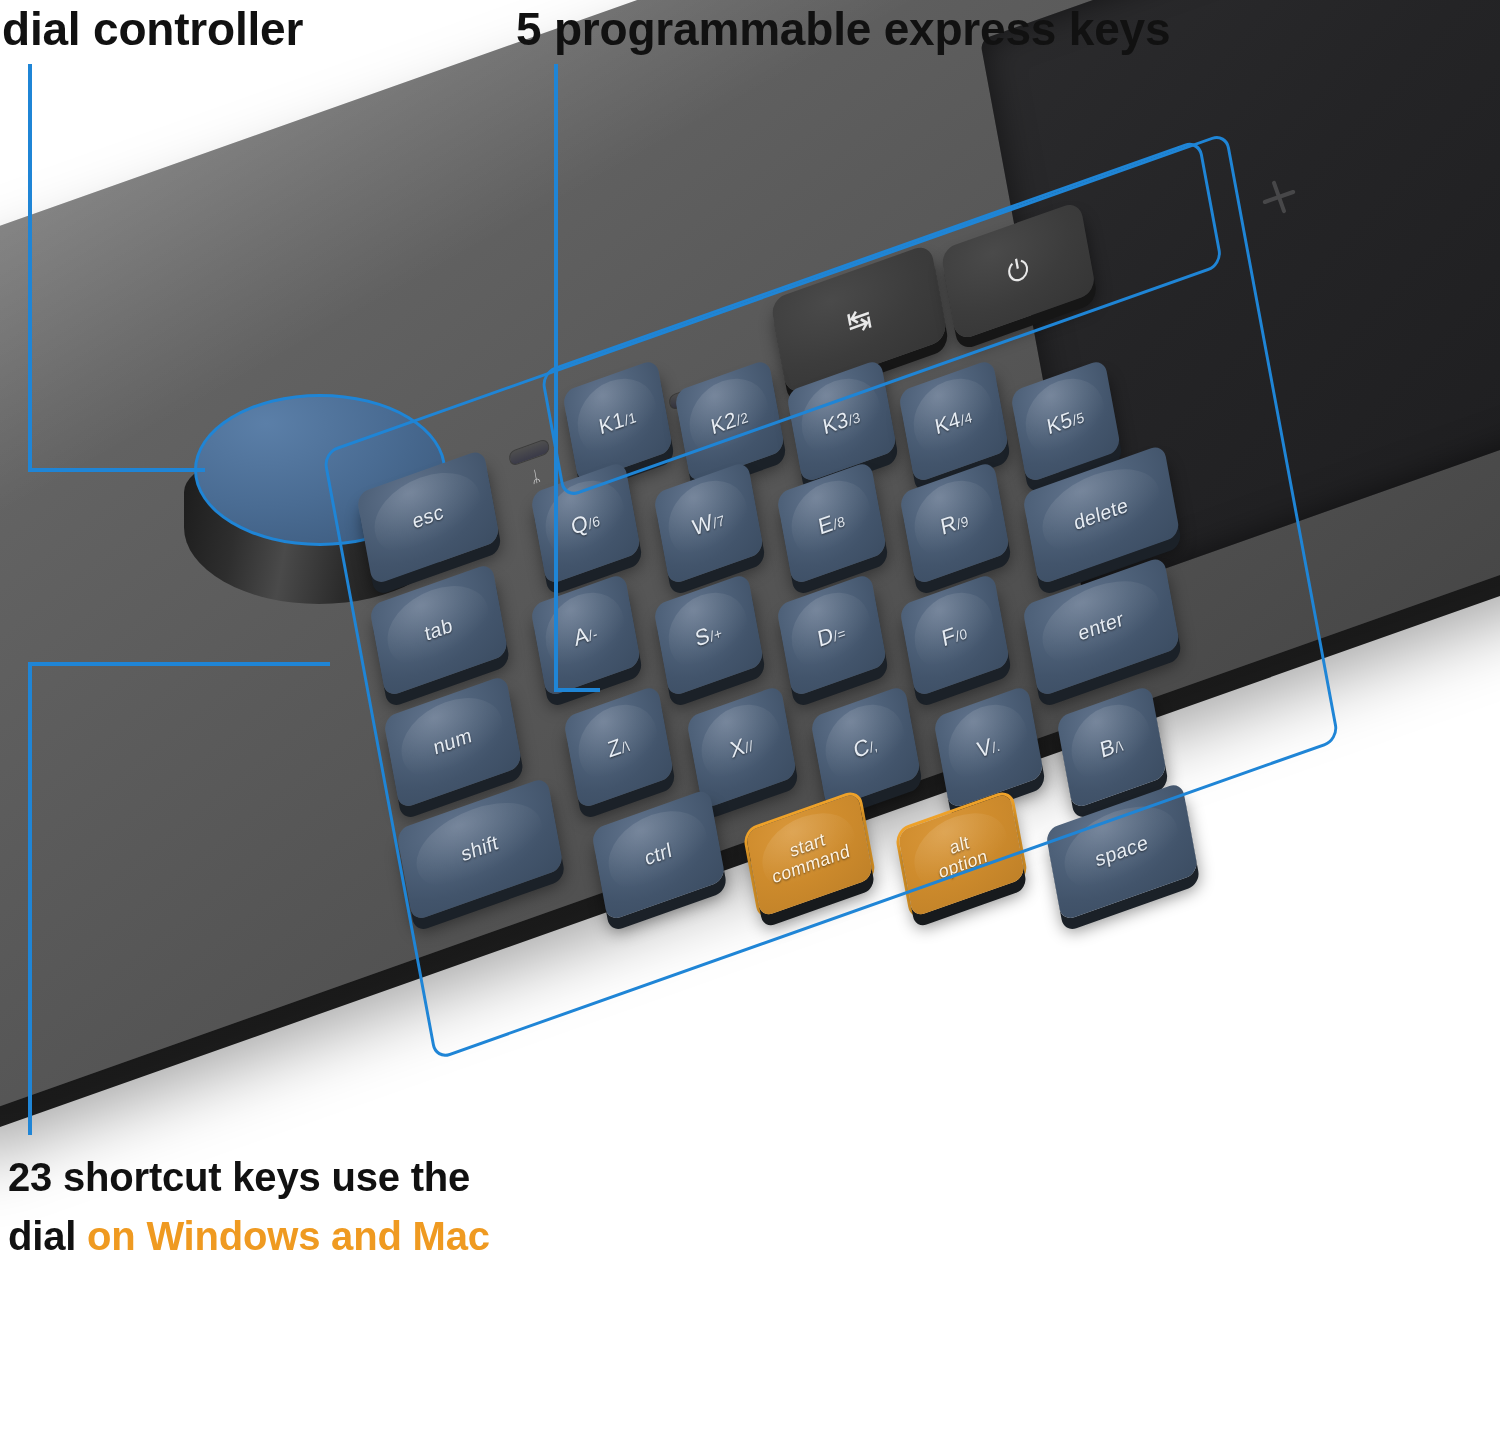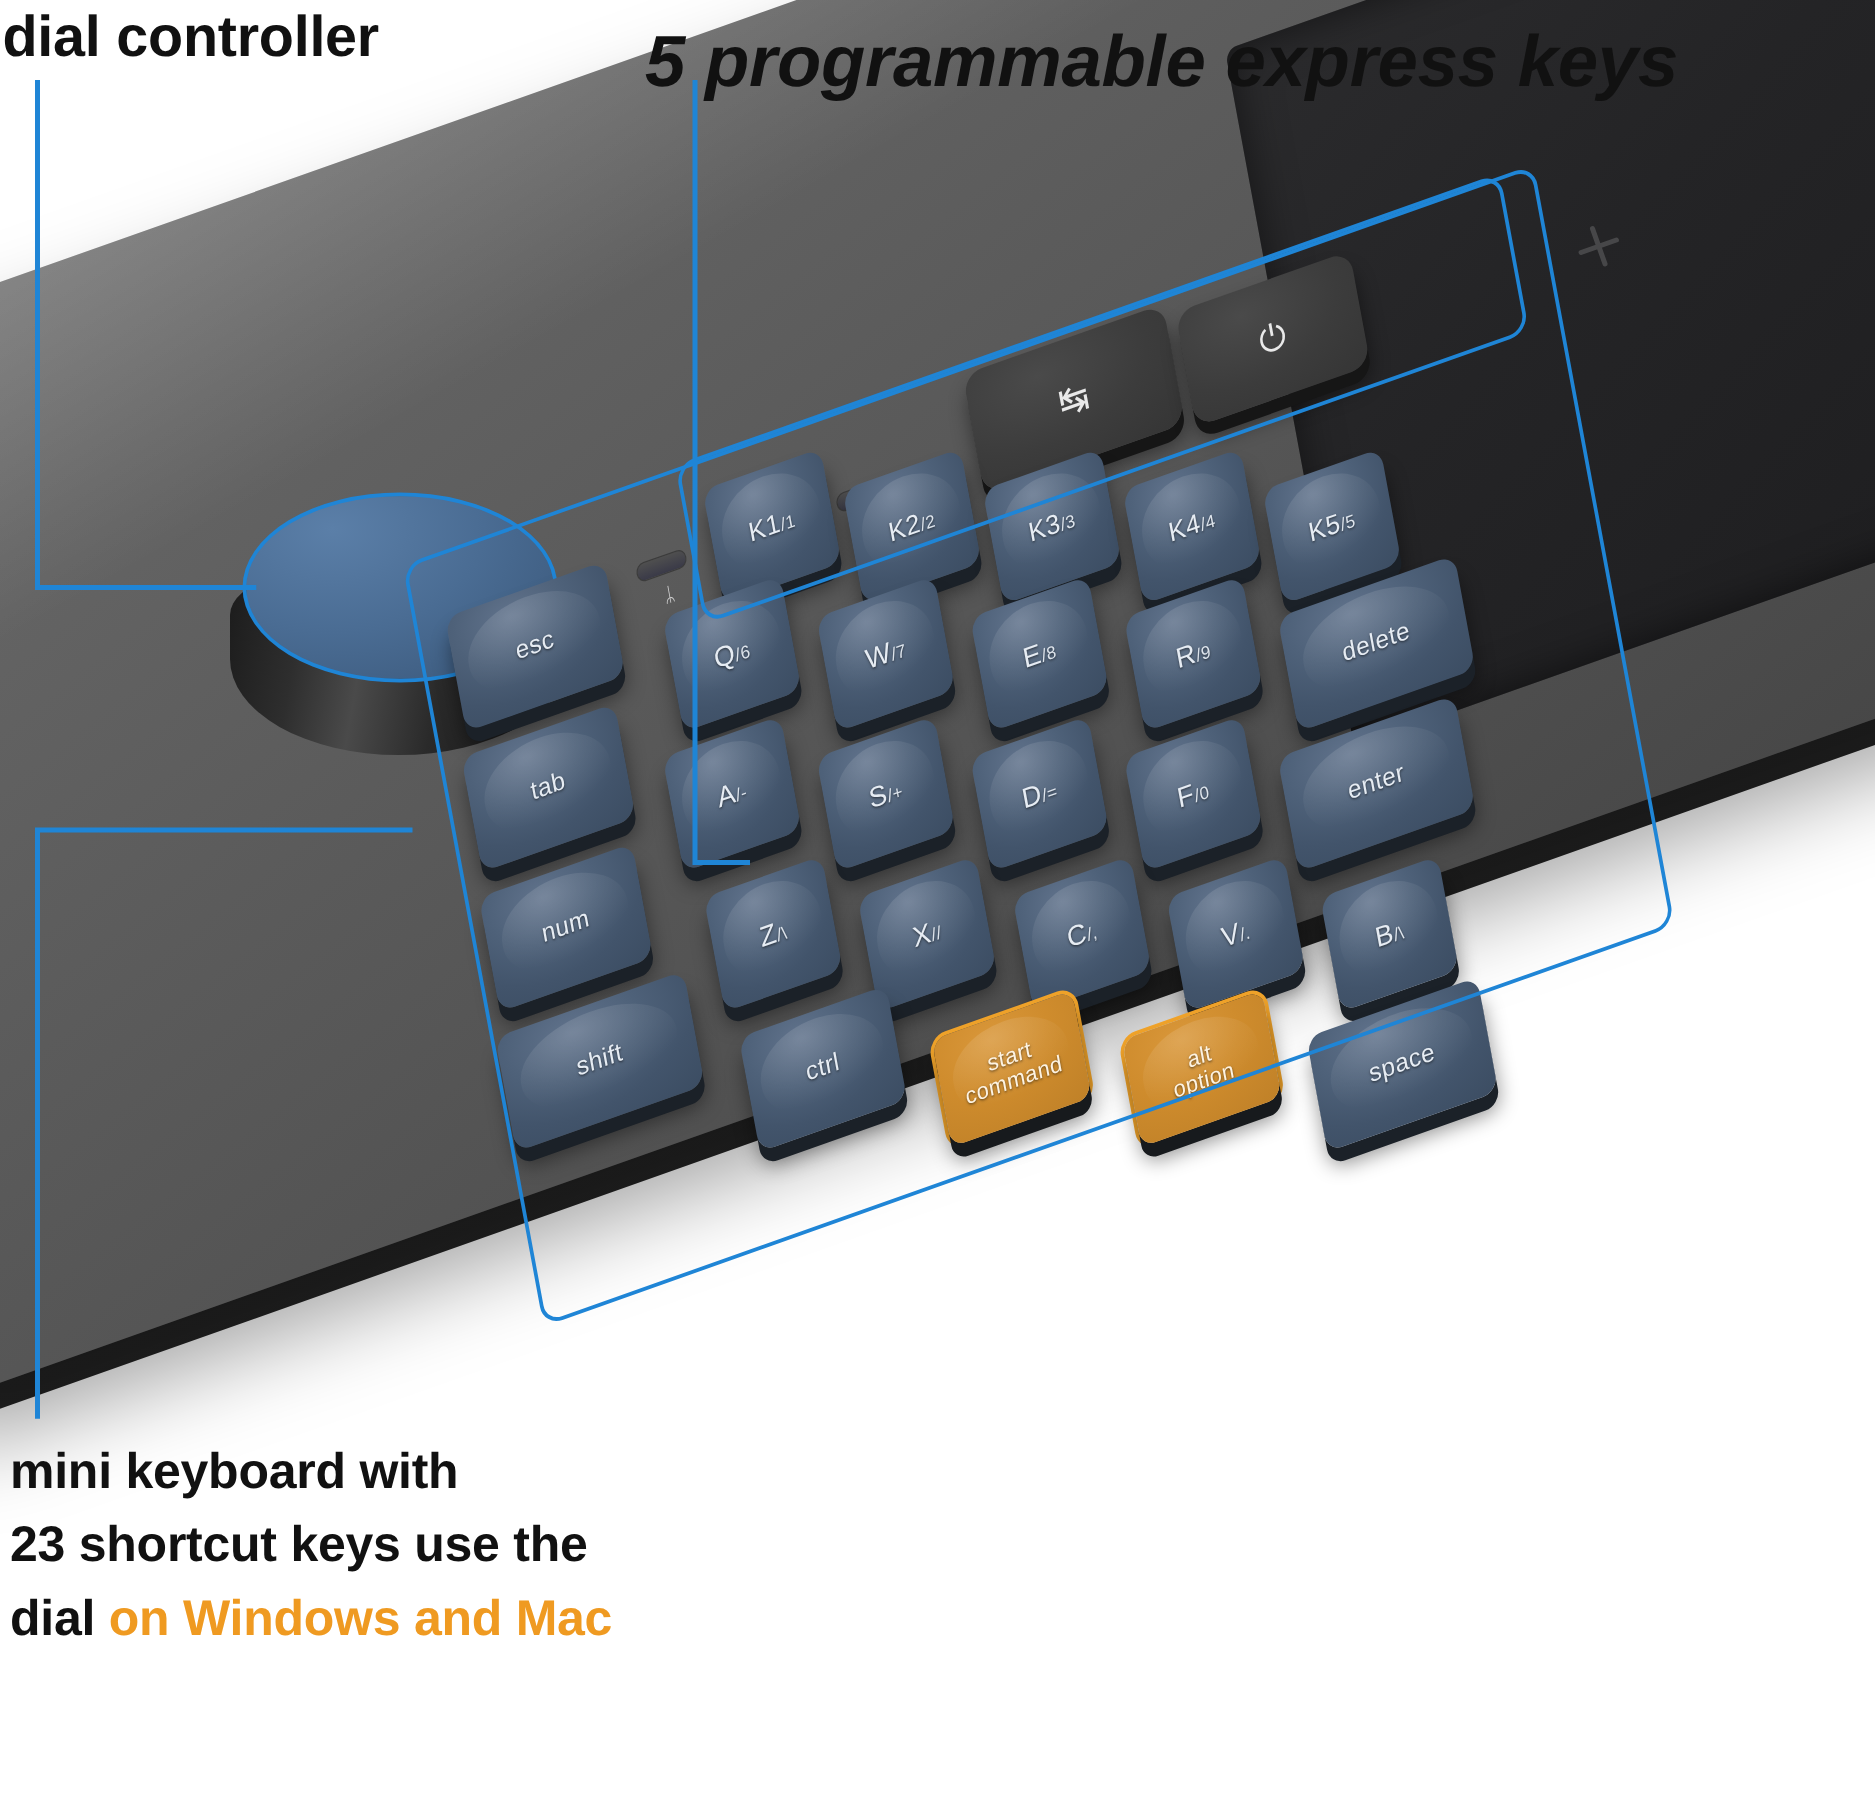"5 programmable express keys" #cap-express { font-size: 58px -> 46px; font-style: italic -> none; top: 16px -> 2px }
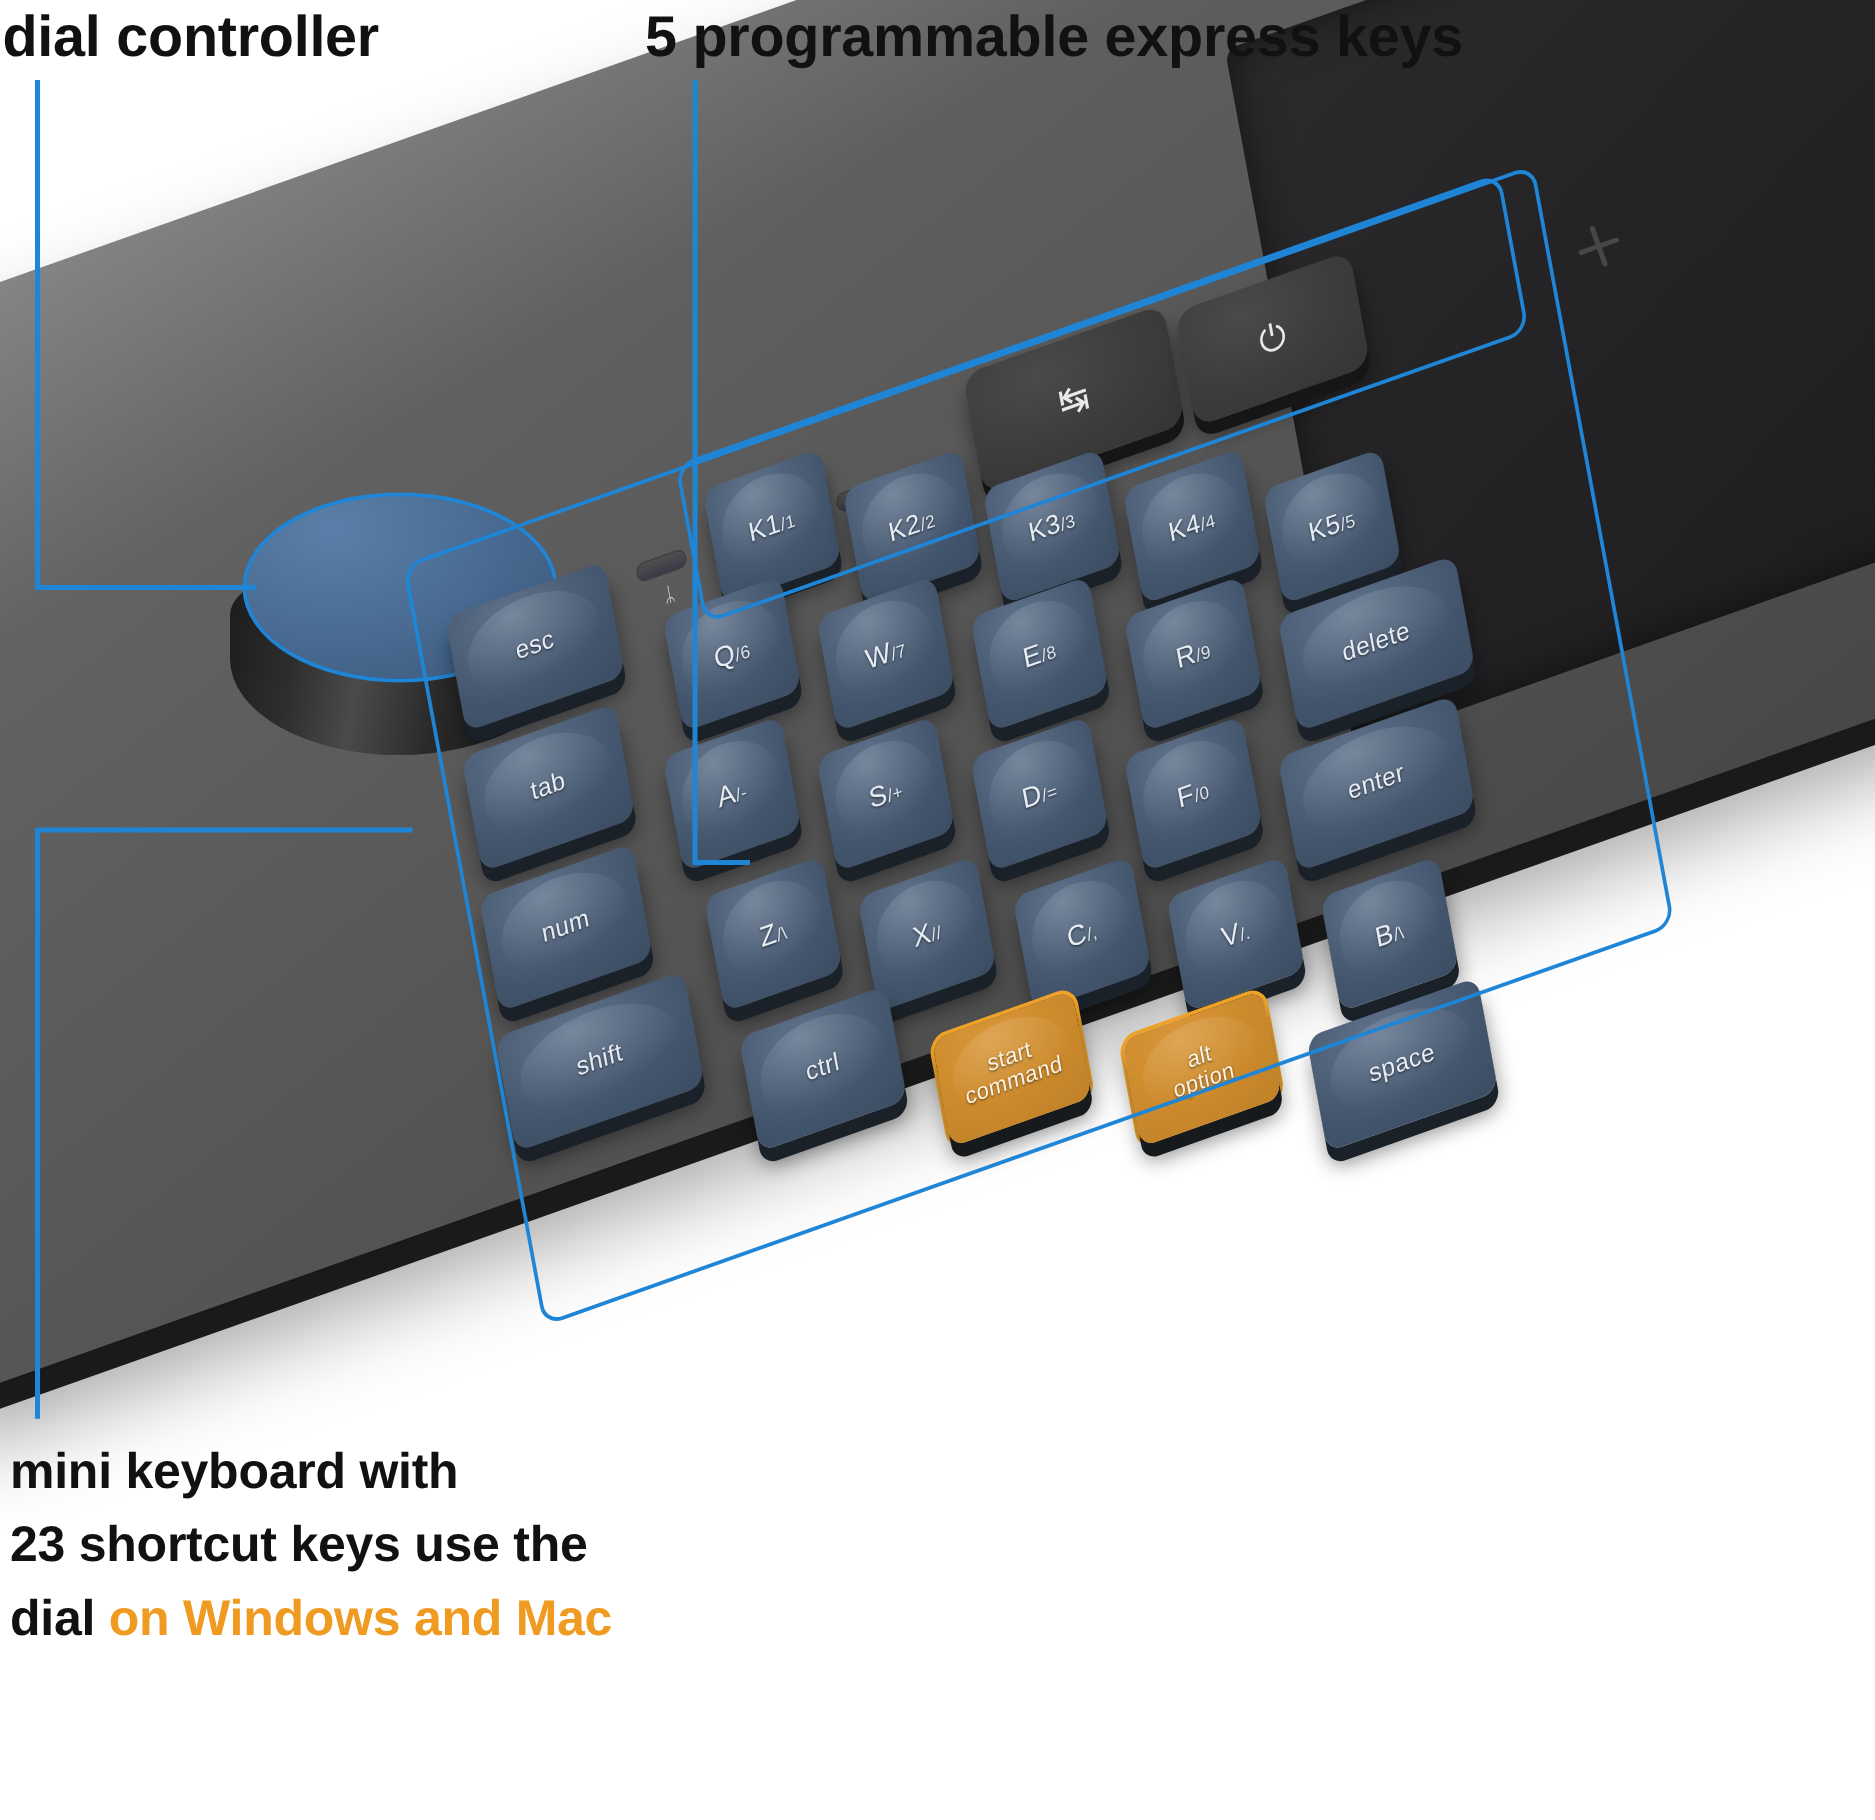"mini keyboard with" div { html: <div>mini keyboard with</div> -> none }
